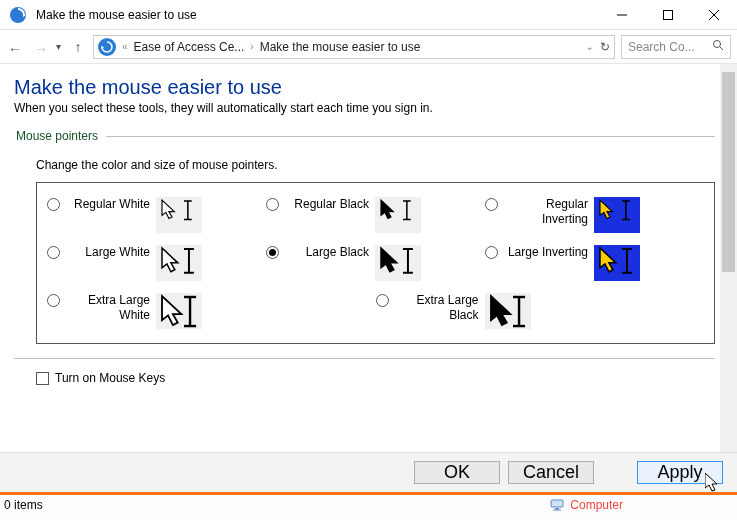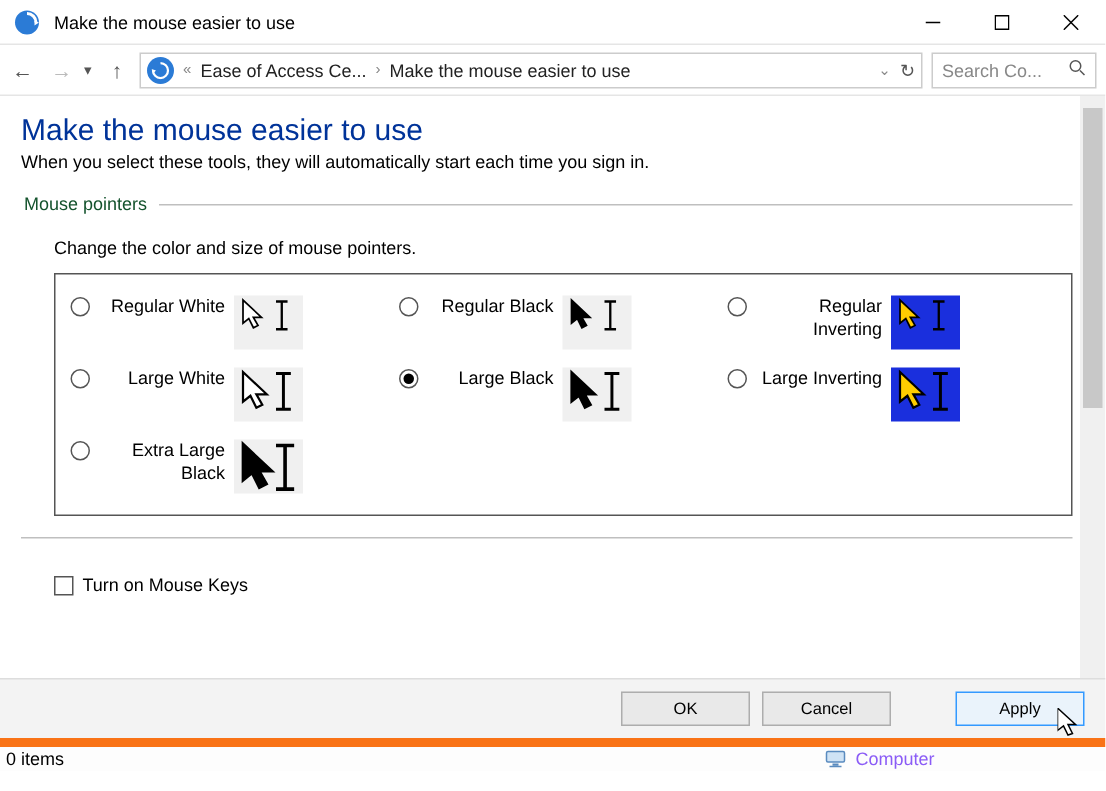"Extra Large White" div.pointer-cell { html: none -> <div> <div></div> <div>Extra Large White</div> <div> <svg> <g> <polygon></polygon> </g> <g> <line></line> <line></line> <line></line> </g> </svg> </div> </div> }
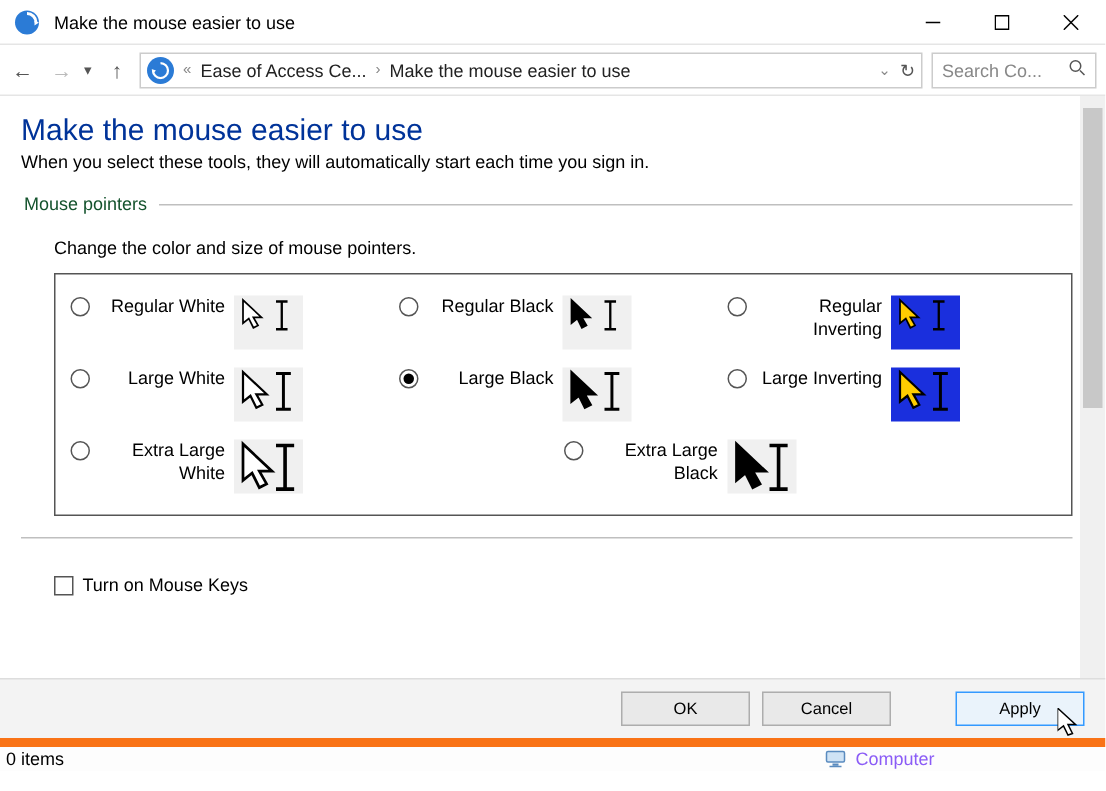"Turn on Mouse Keys" .checkbox-row { margin-top: 16px -> 4px }
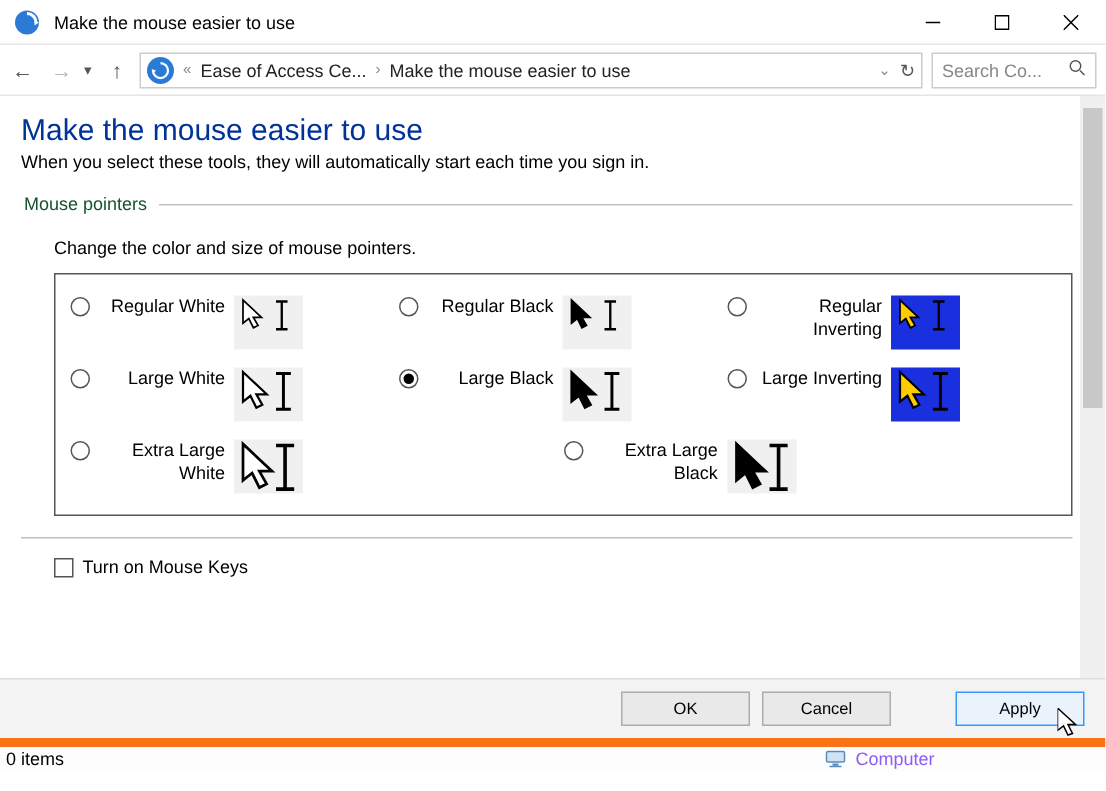"OK" .btn { font-size: 11px -> 18px }
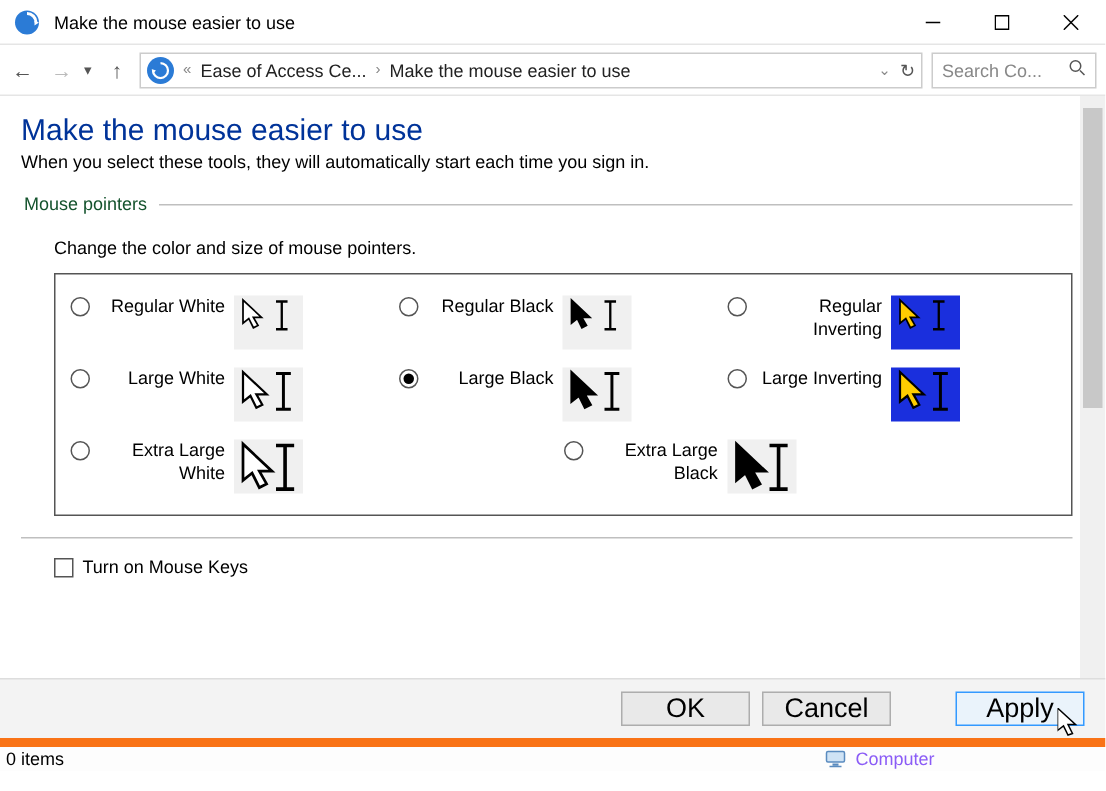"0 items" .statusbar { border-top: 6px solid #f97316 -> 3px solid #f97316 }
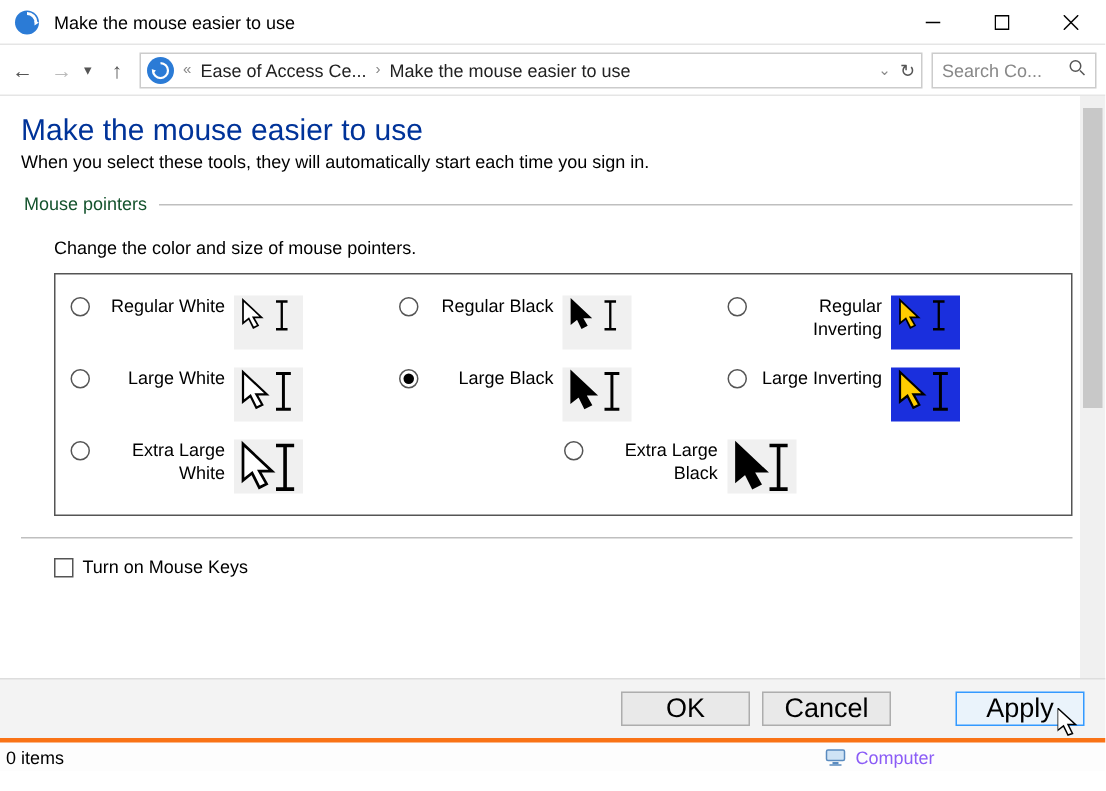"Computer" .status-right { color: #8b5cf6 -> #ef4444 }
